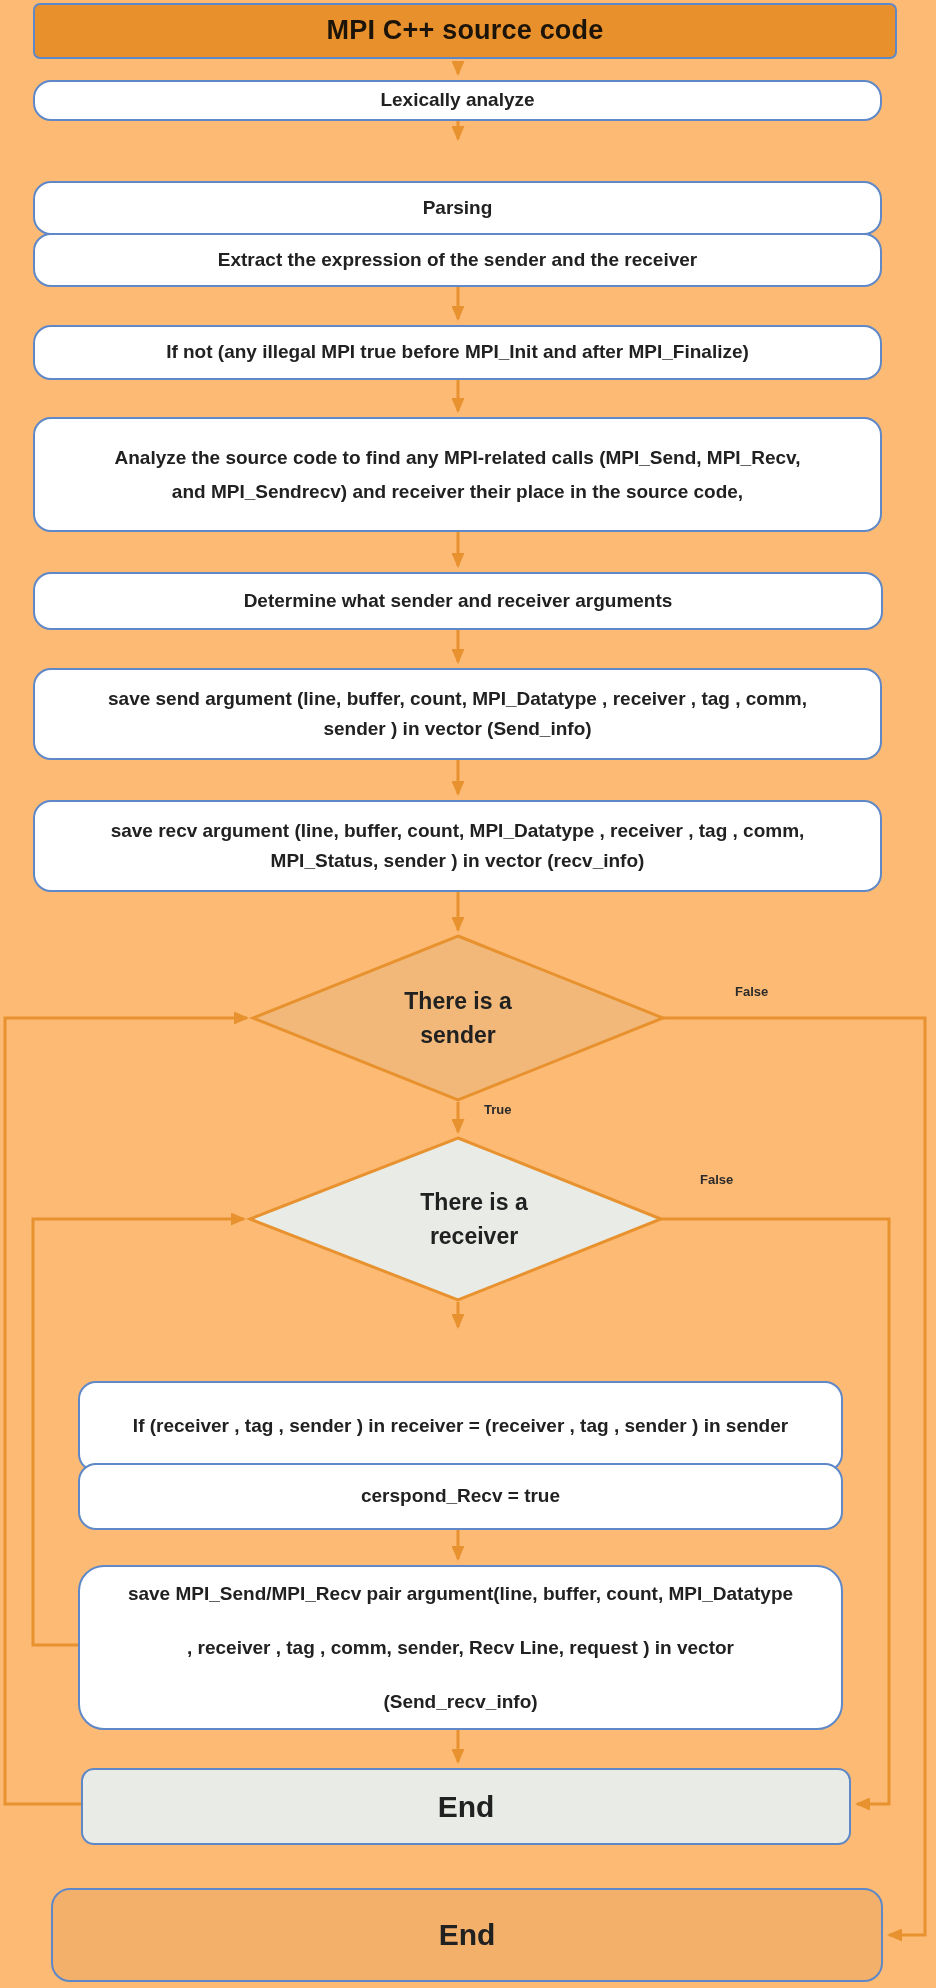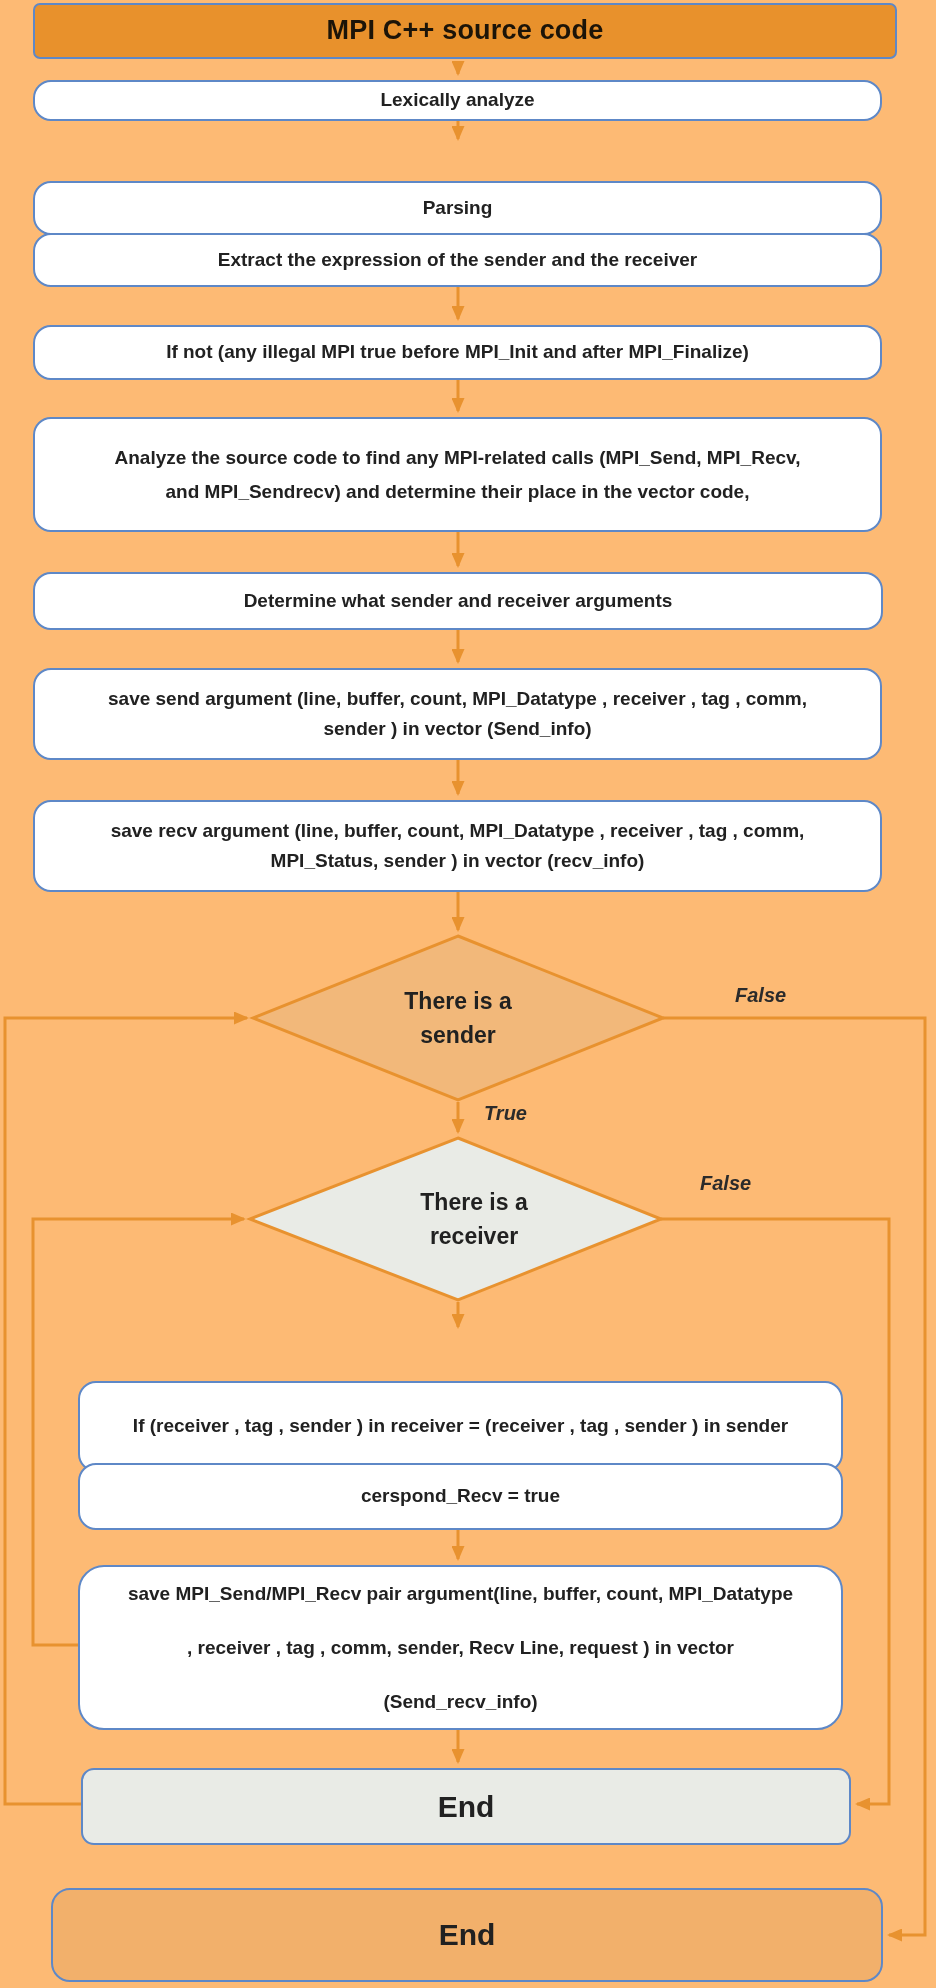"Analyze the source code to" div.node { text: determine their place in the vector -> receiver their place in the source }
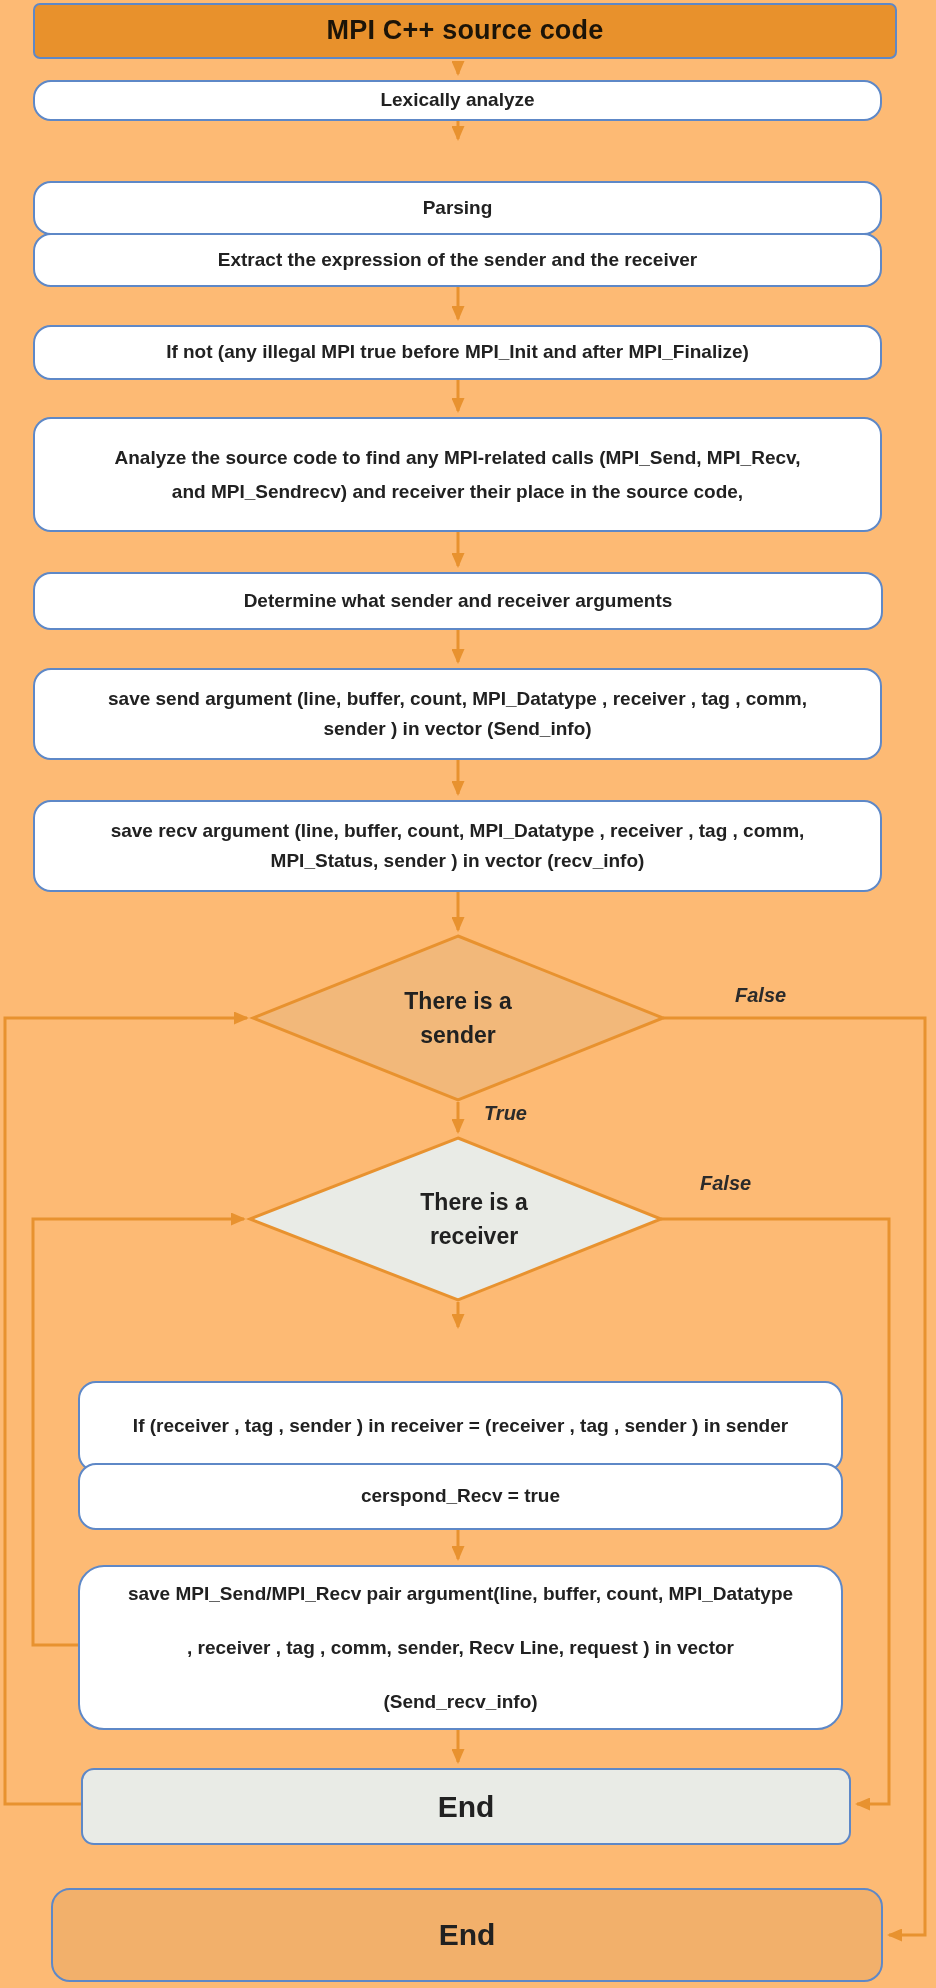"False" .edge-label { font-size: 20px -> 13px; font-style: italic -> none }
